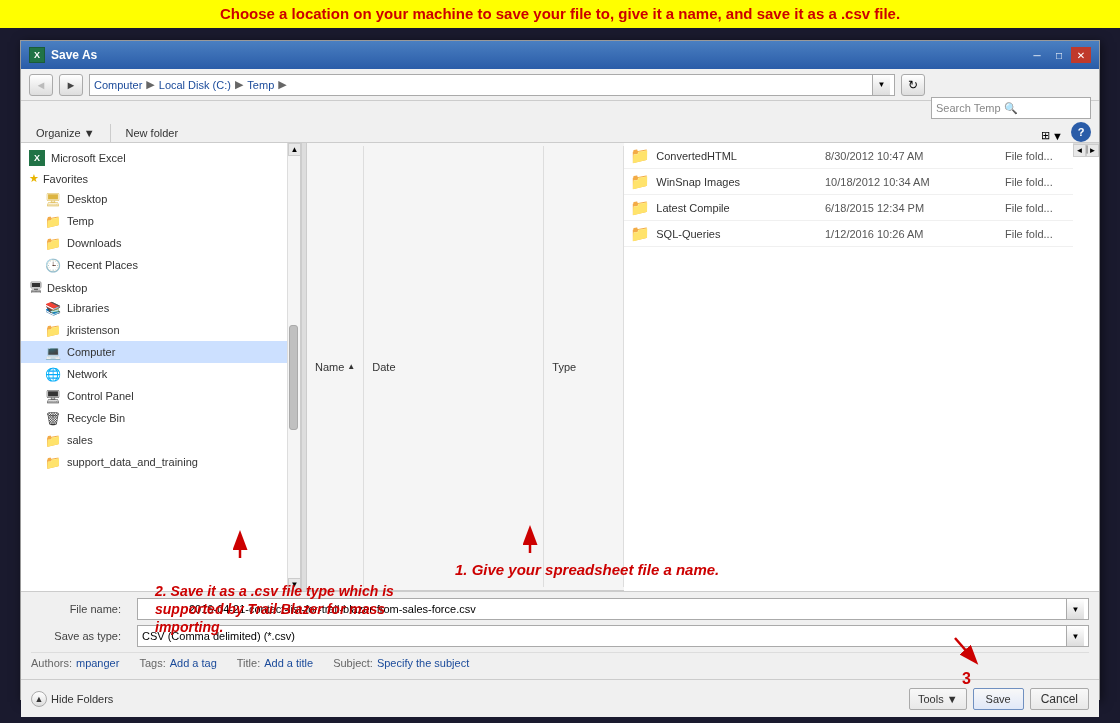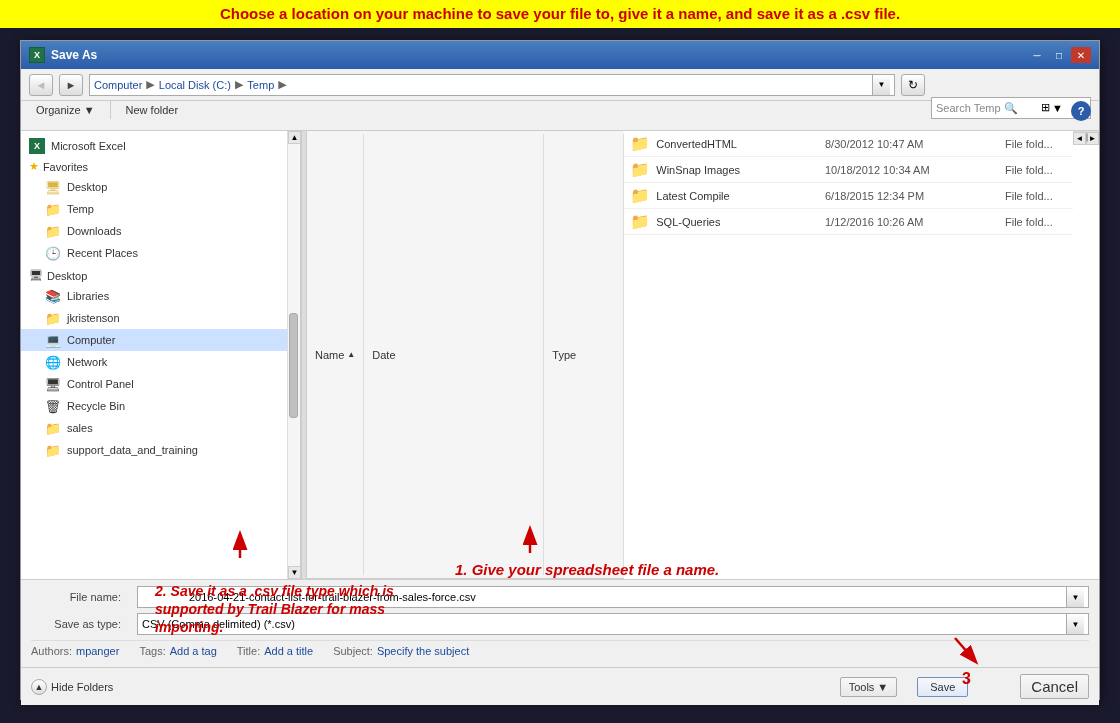"Organize" #toolbar { align-items: flex-start -> flex-end; margin-top: none -> 12px }
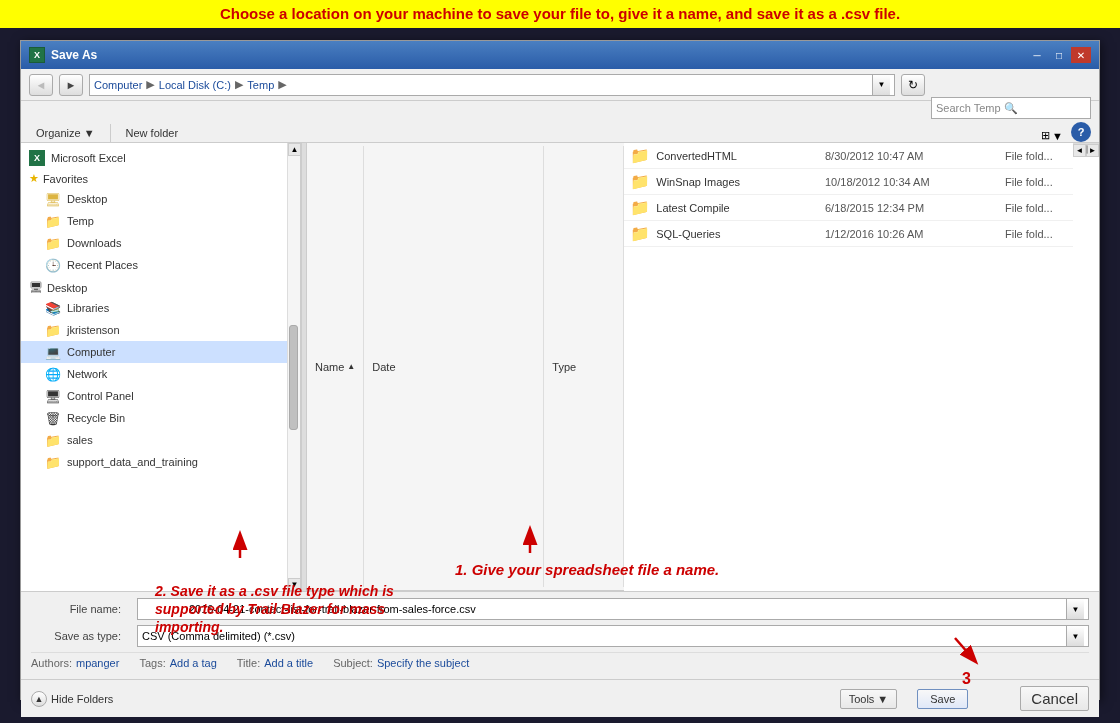"Tools" #footer-right { align-items: center -> none; gap: 20px -> 6px }
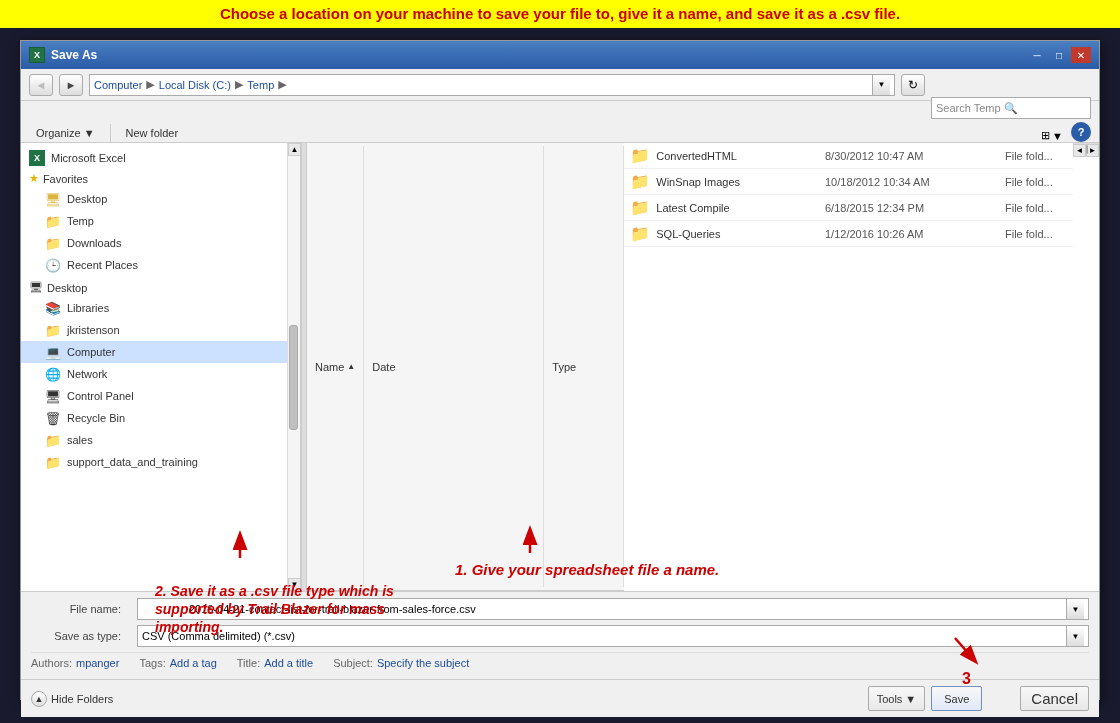"Cancel" .cancel-btn { font-size: 15px -> 12px; margin-left: 32px -> none }
